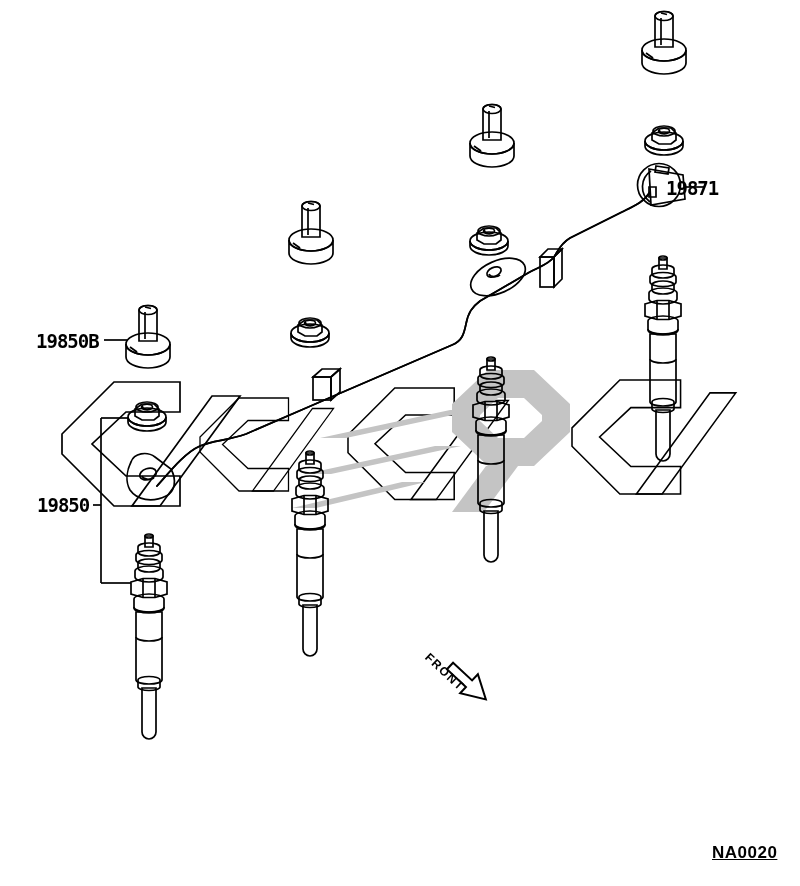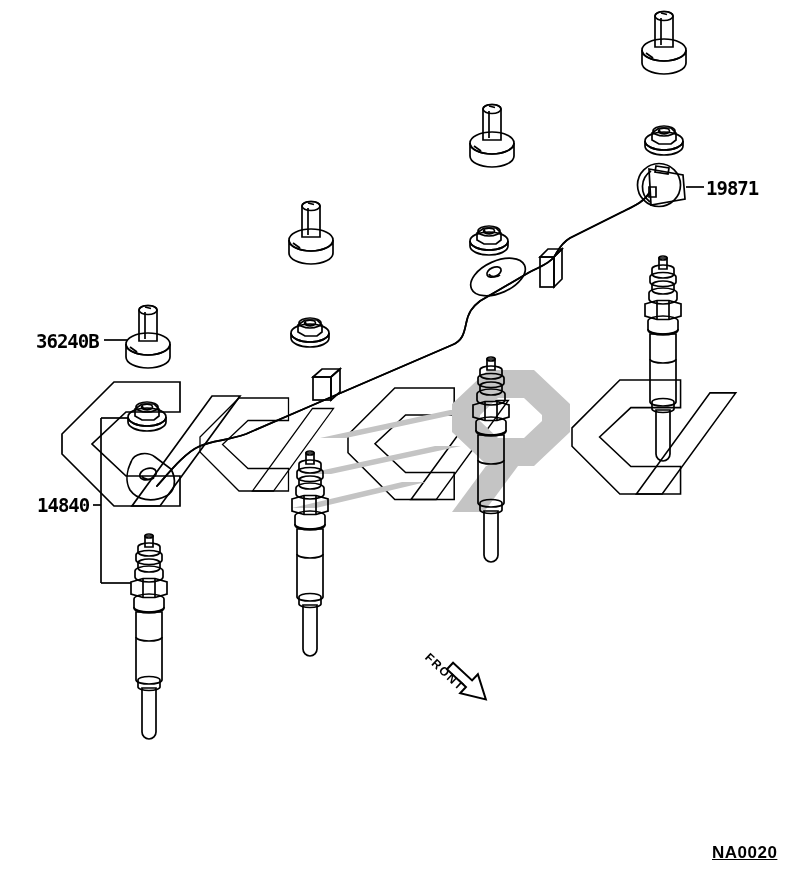"19871" div.callout { left: 706px -> 666px }
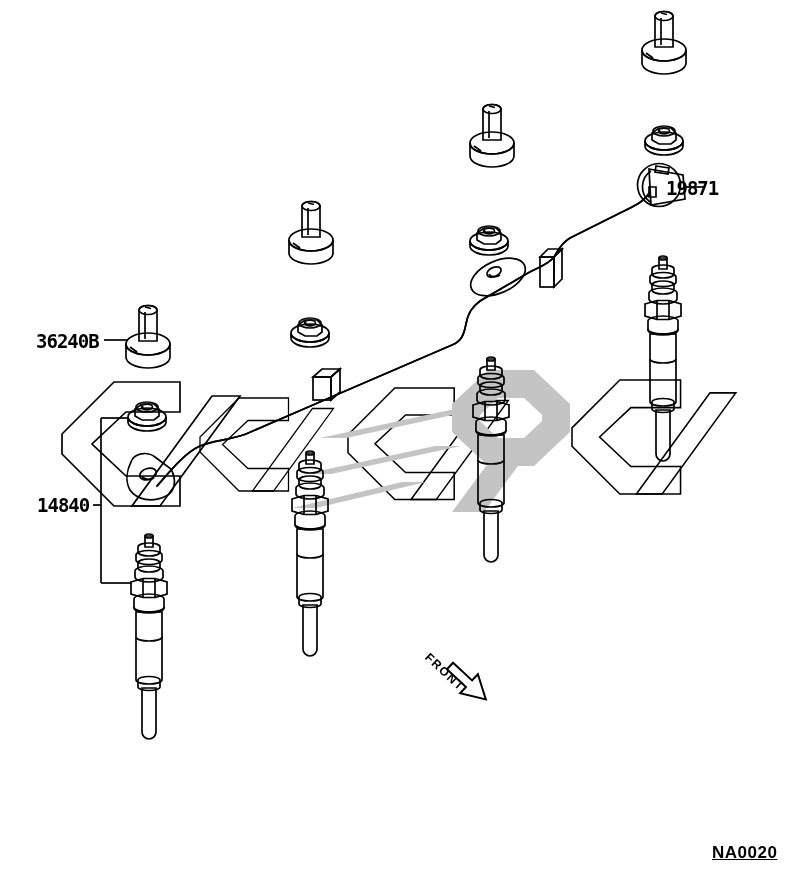"36240B" div.callout { text: 36240B -> 19850B }
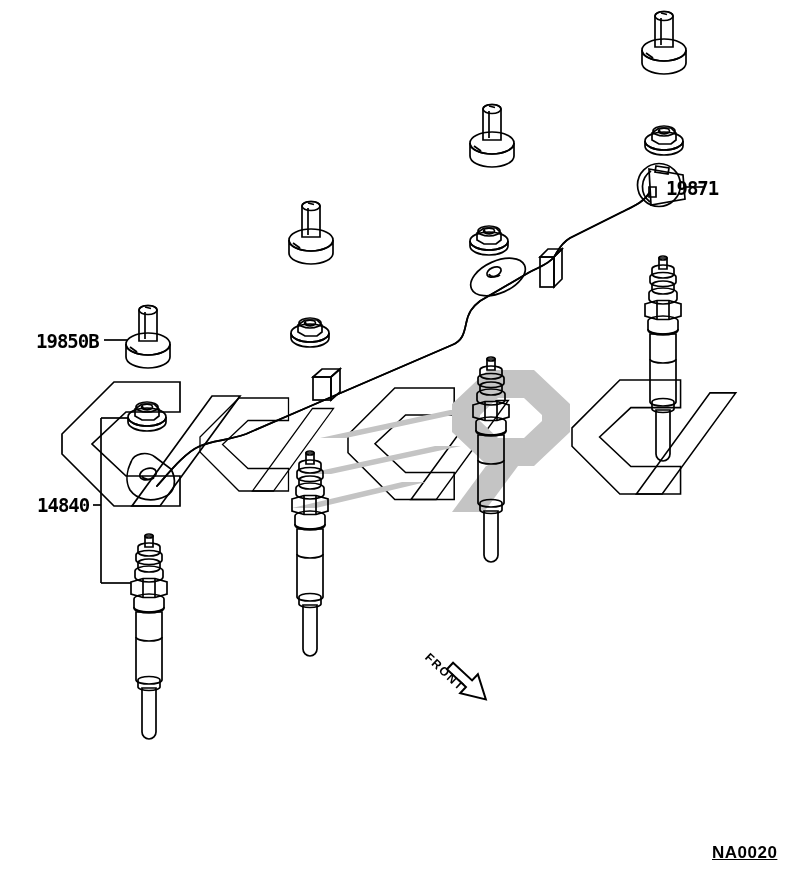"14840" div.callout { text: 14840 -> 19850 }
